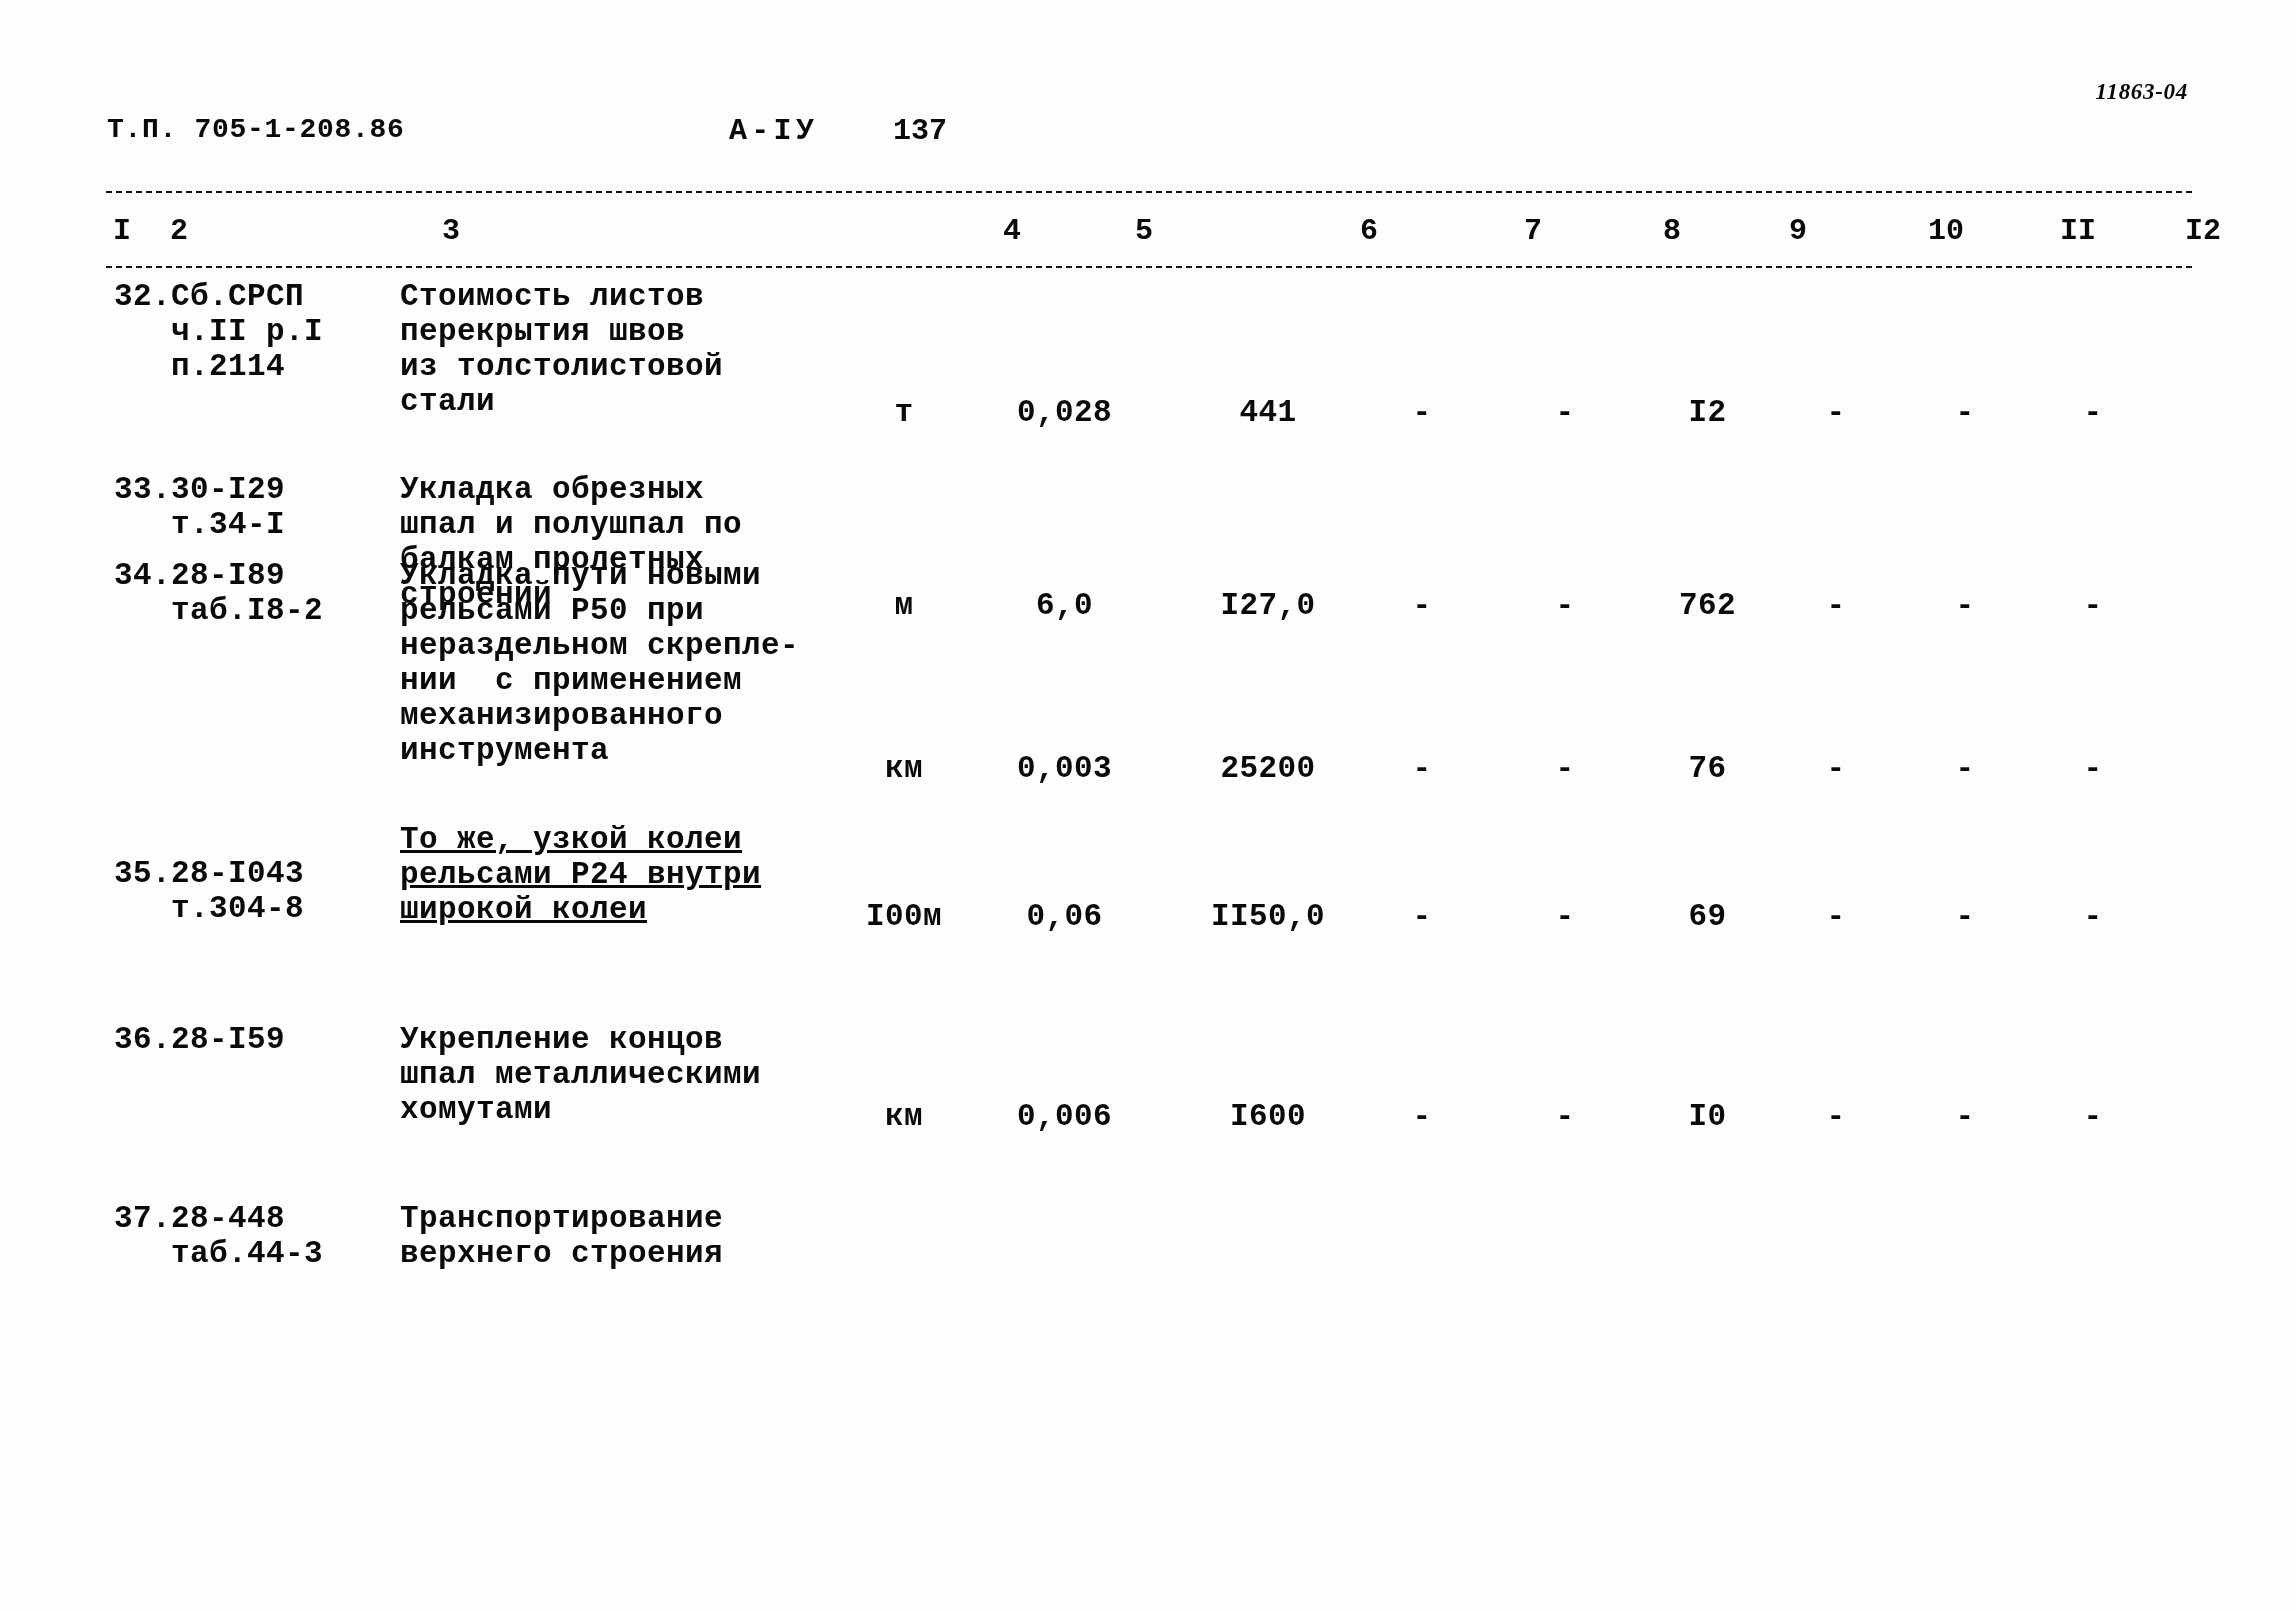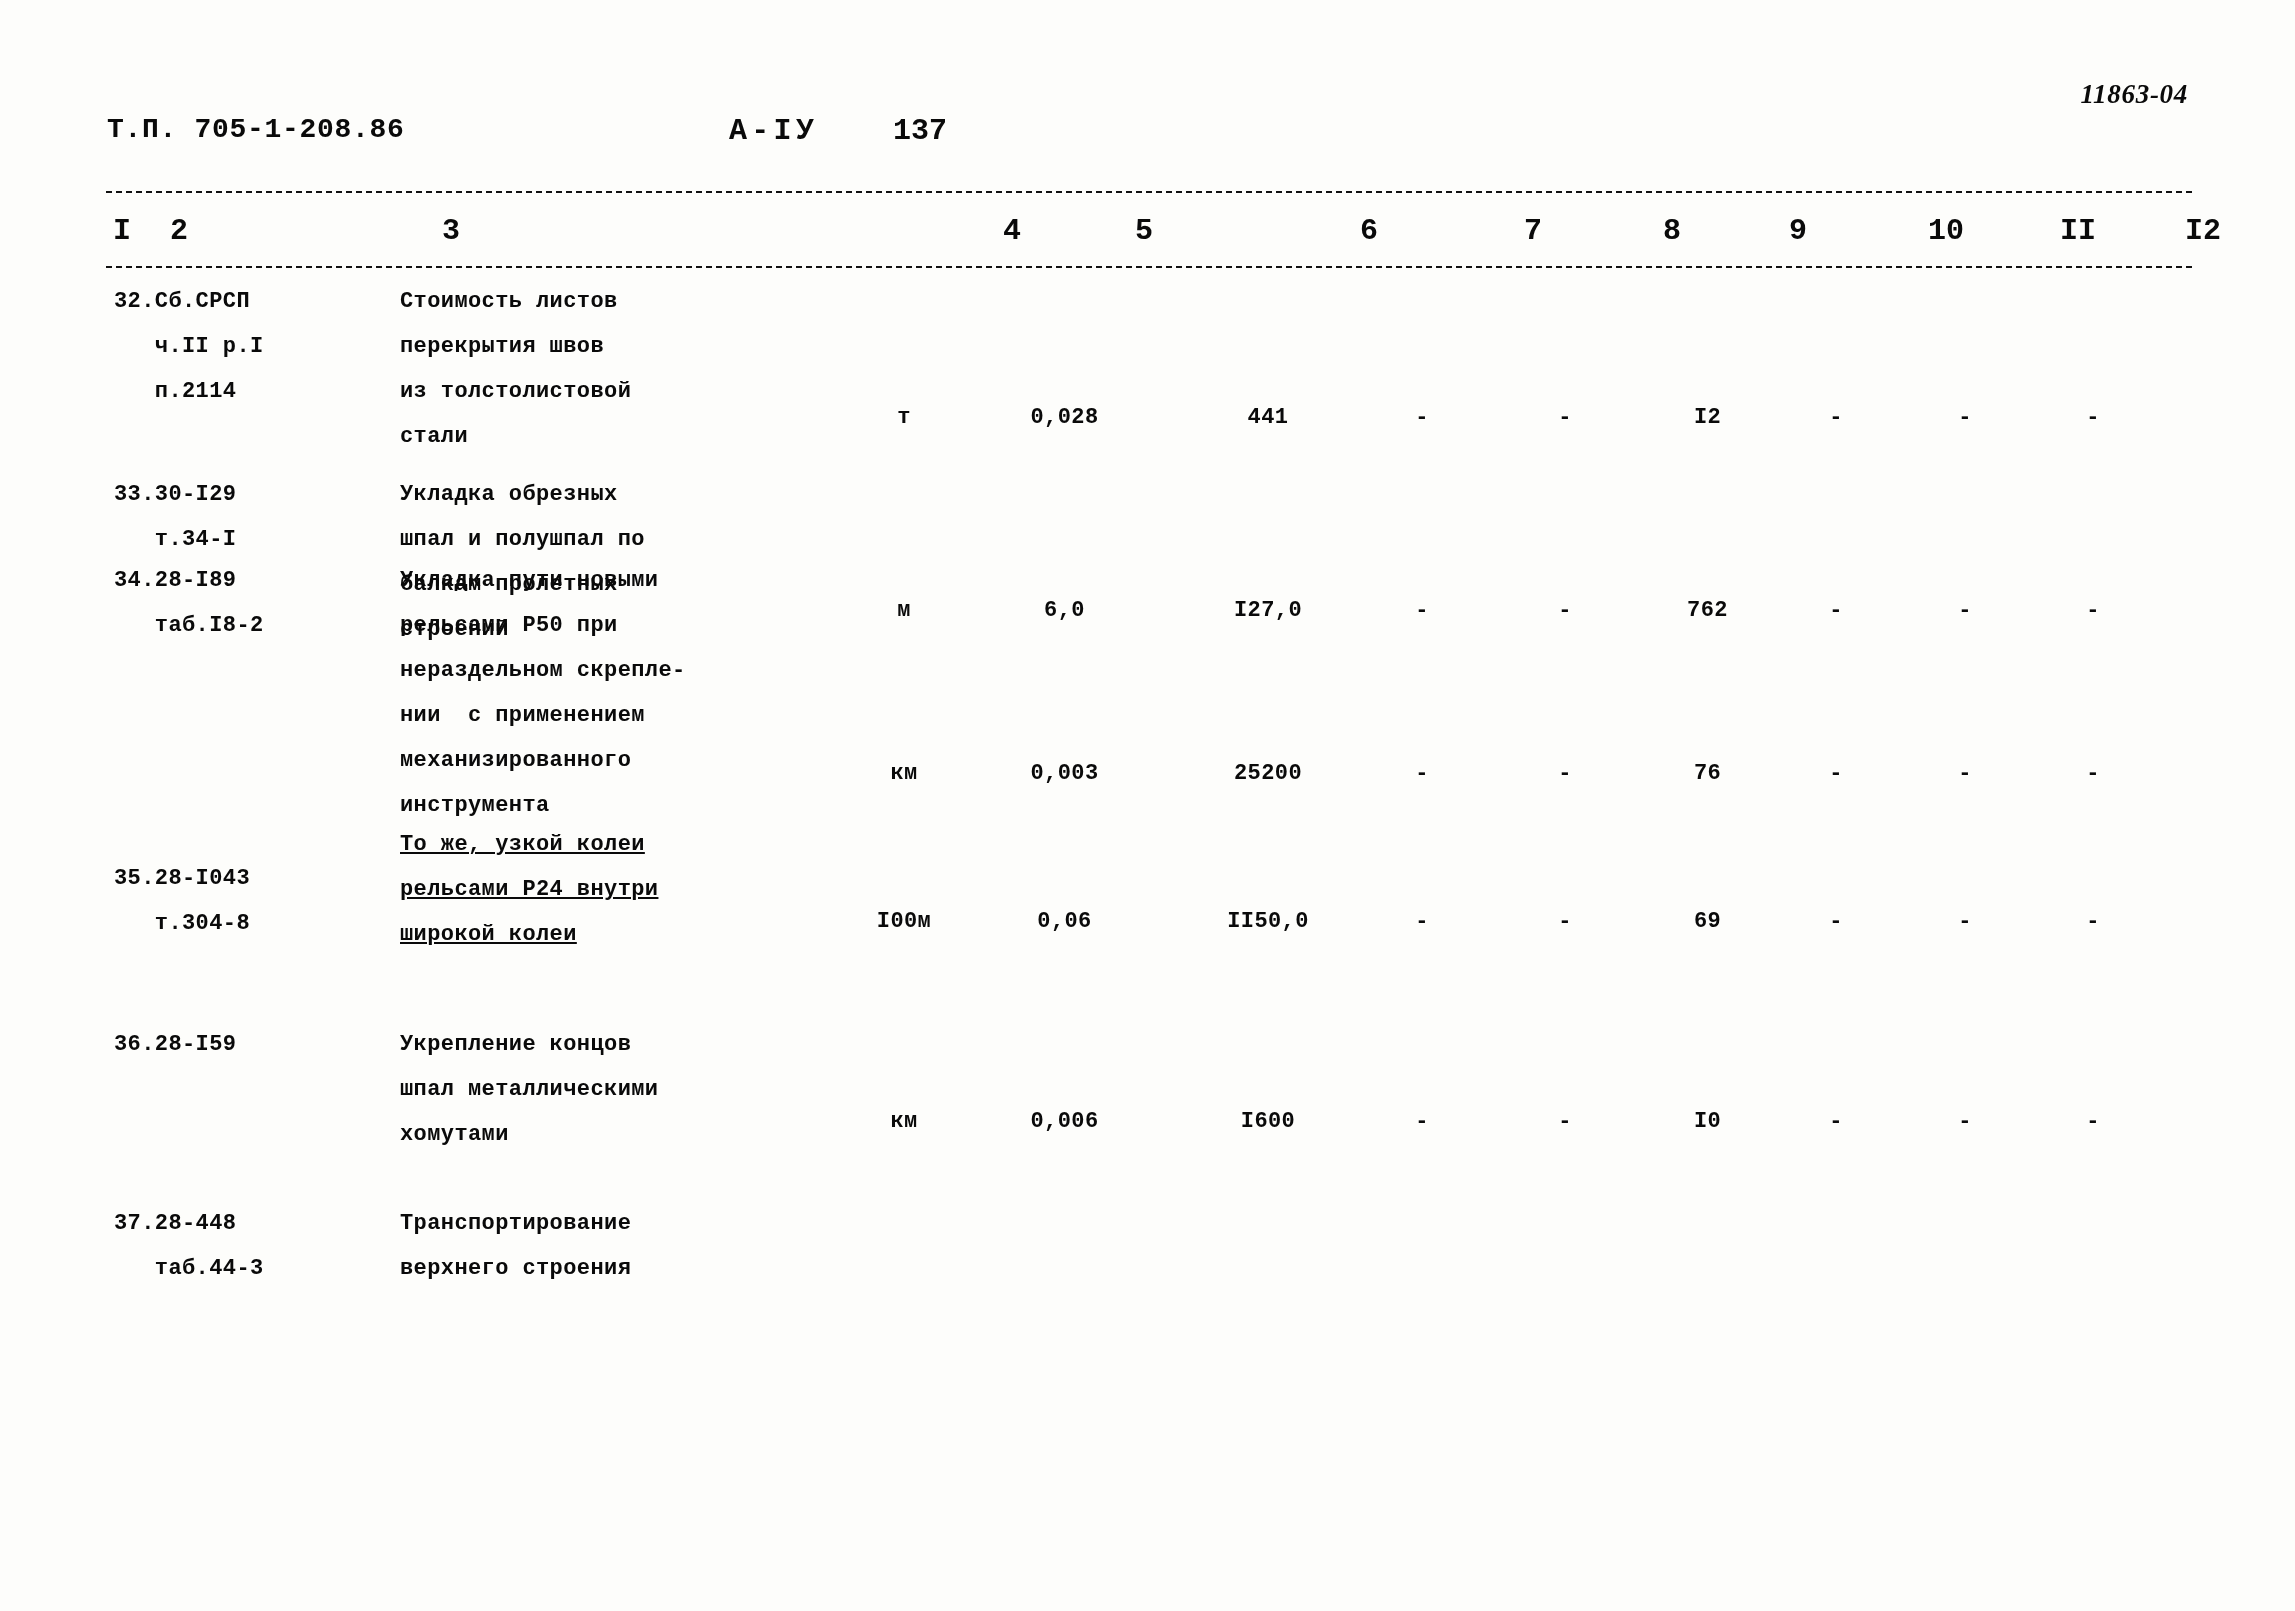"11863-04" .archive-num { font-size: 27px -> 23px }
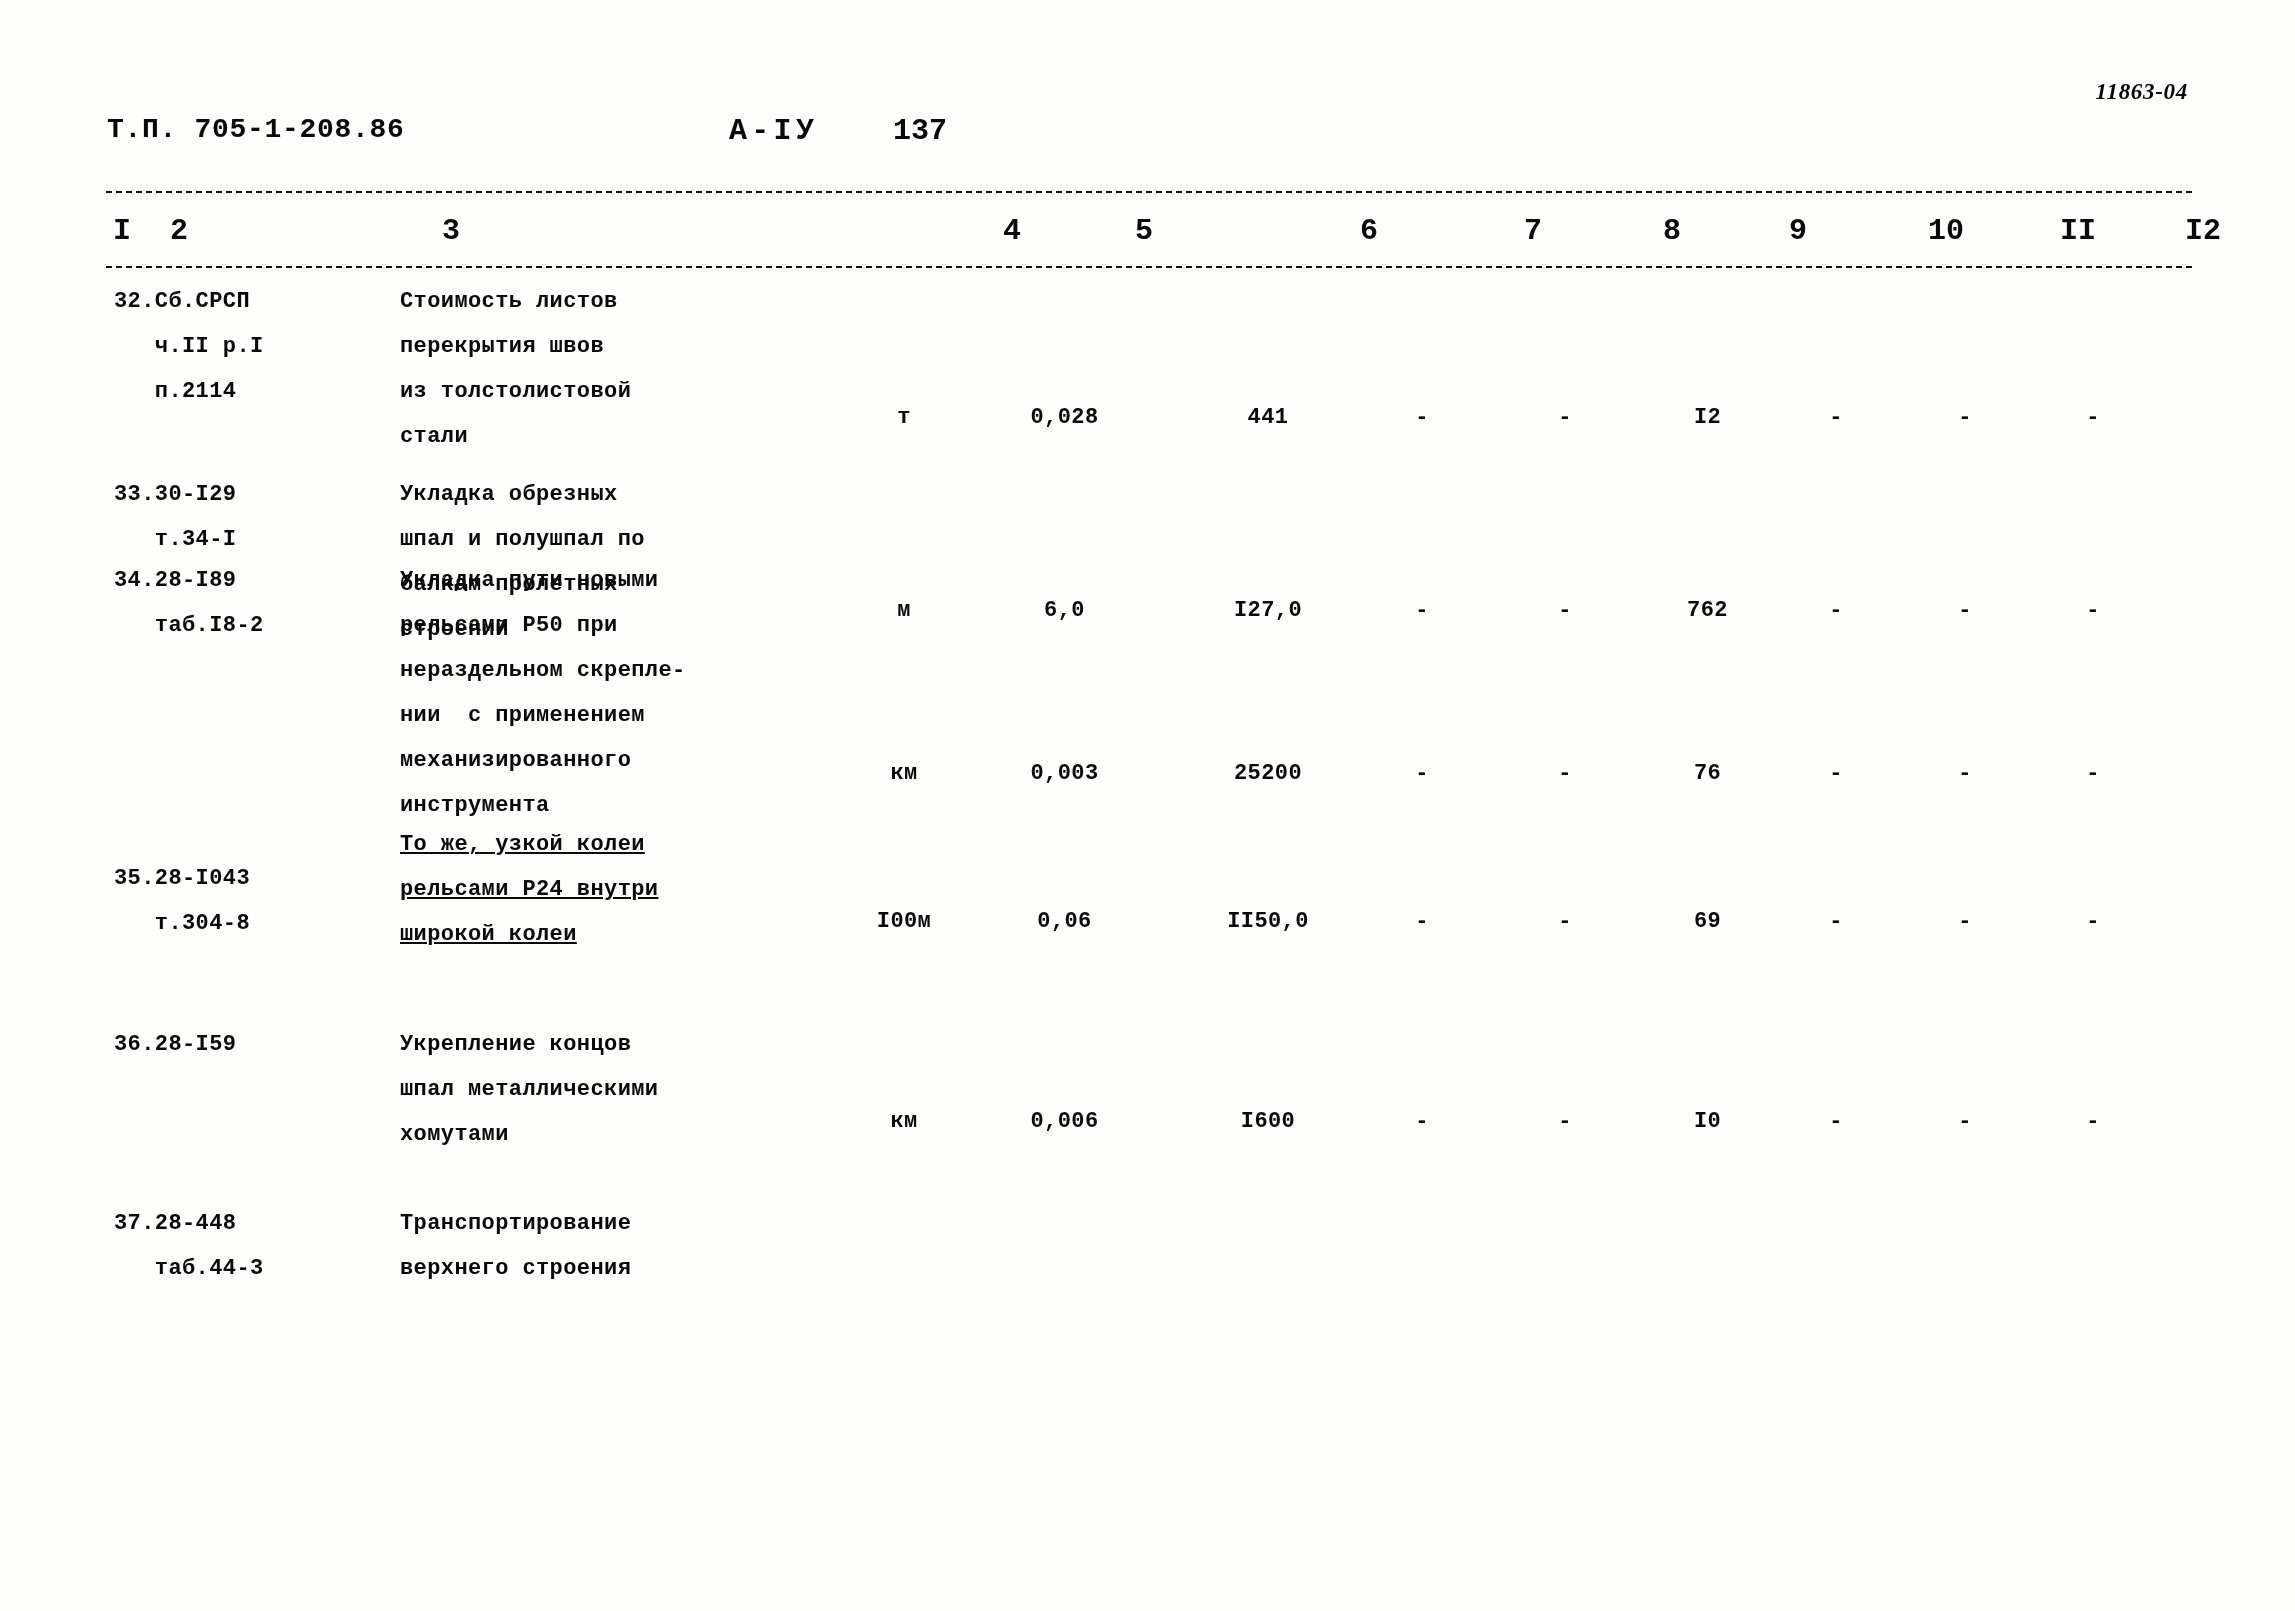"32.Сб.СРСП" .cellabs { font-size: 22px -> 31px; line-height: 45px -> 35px }
